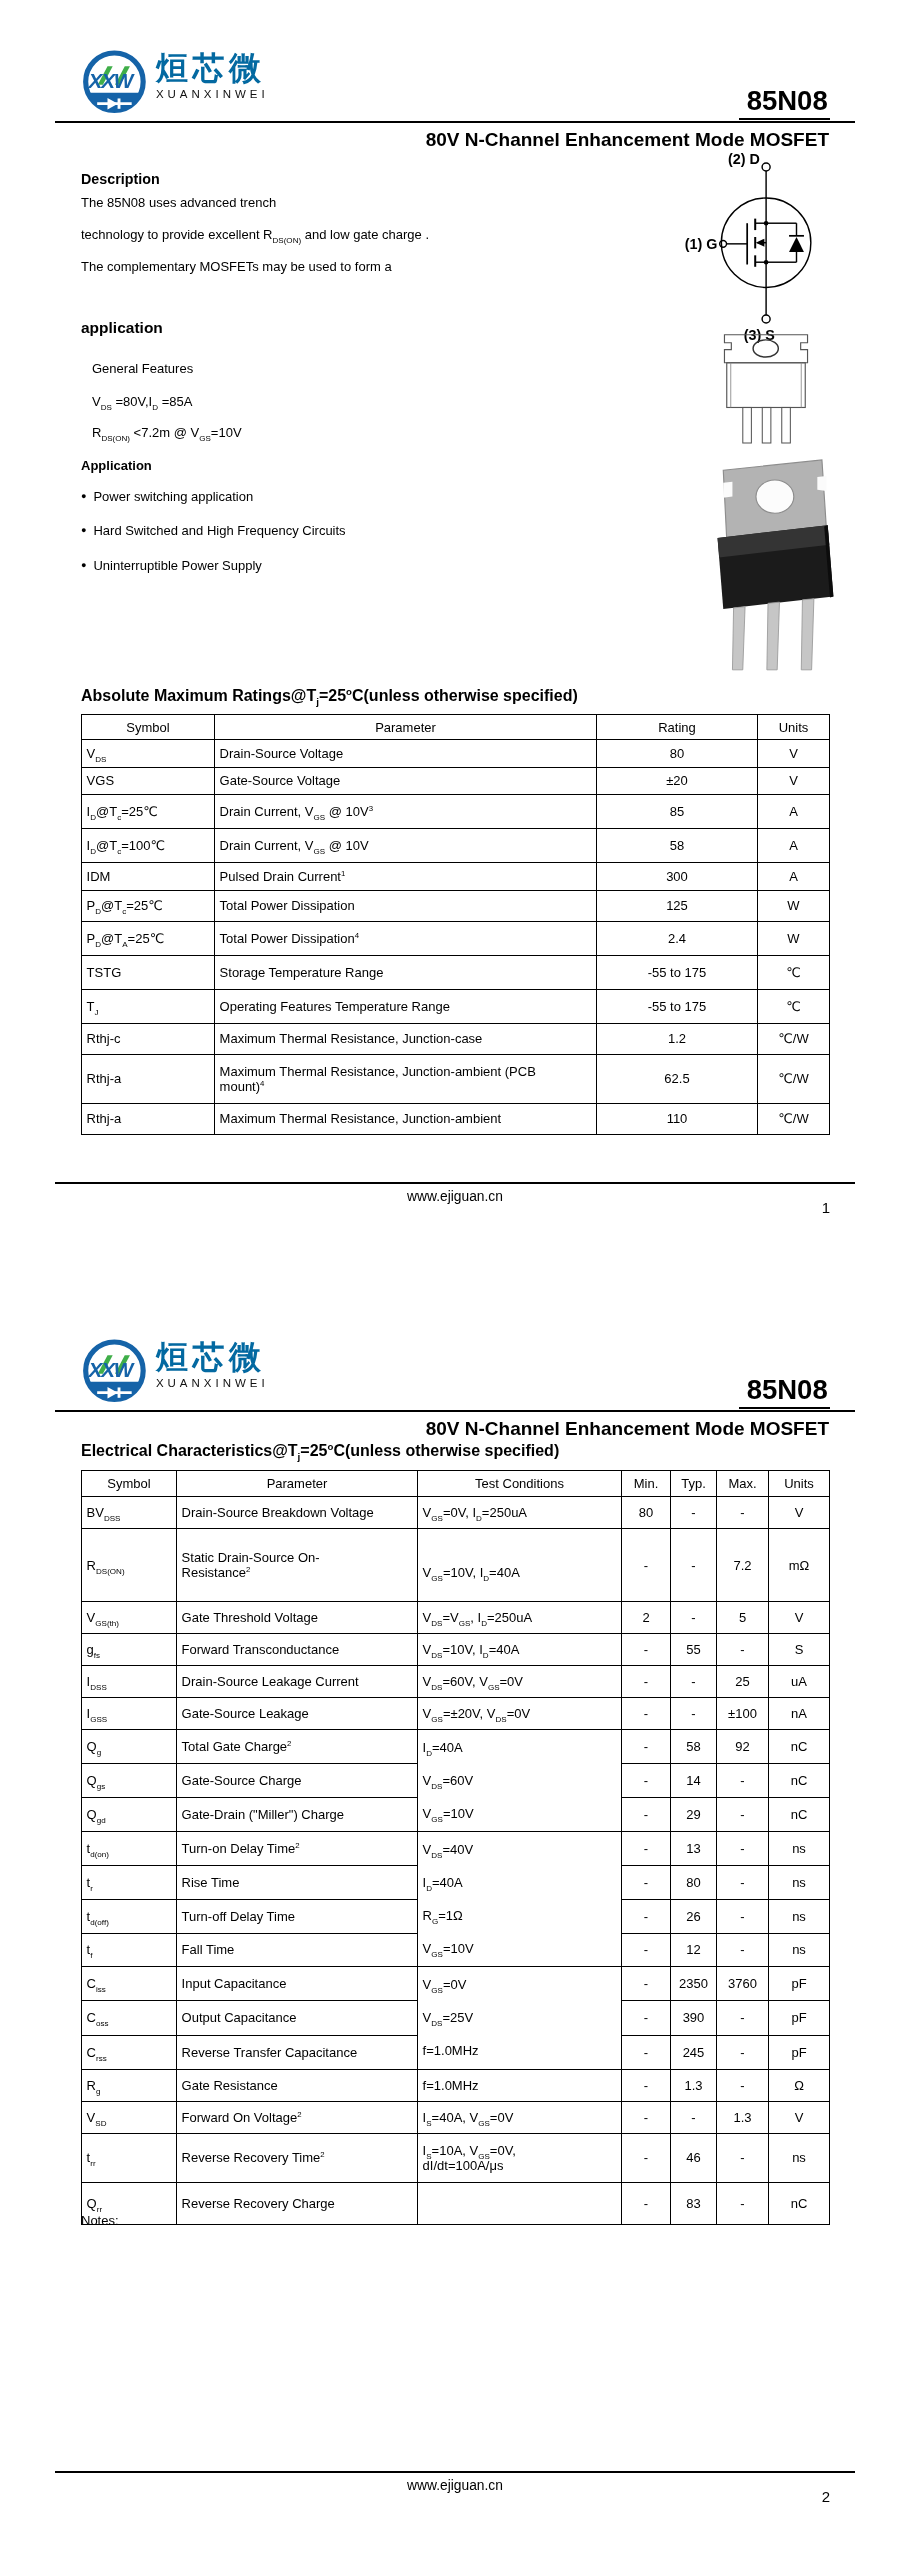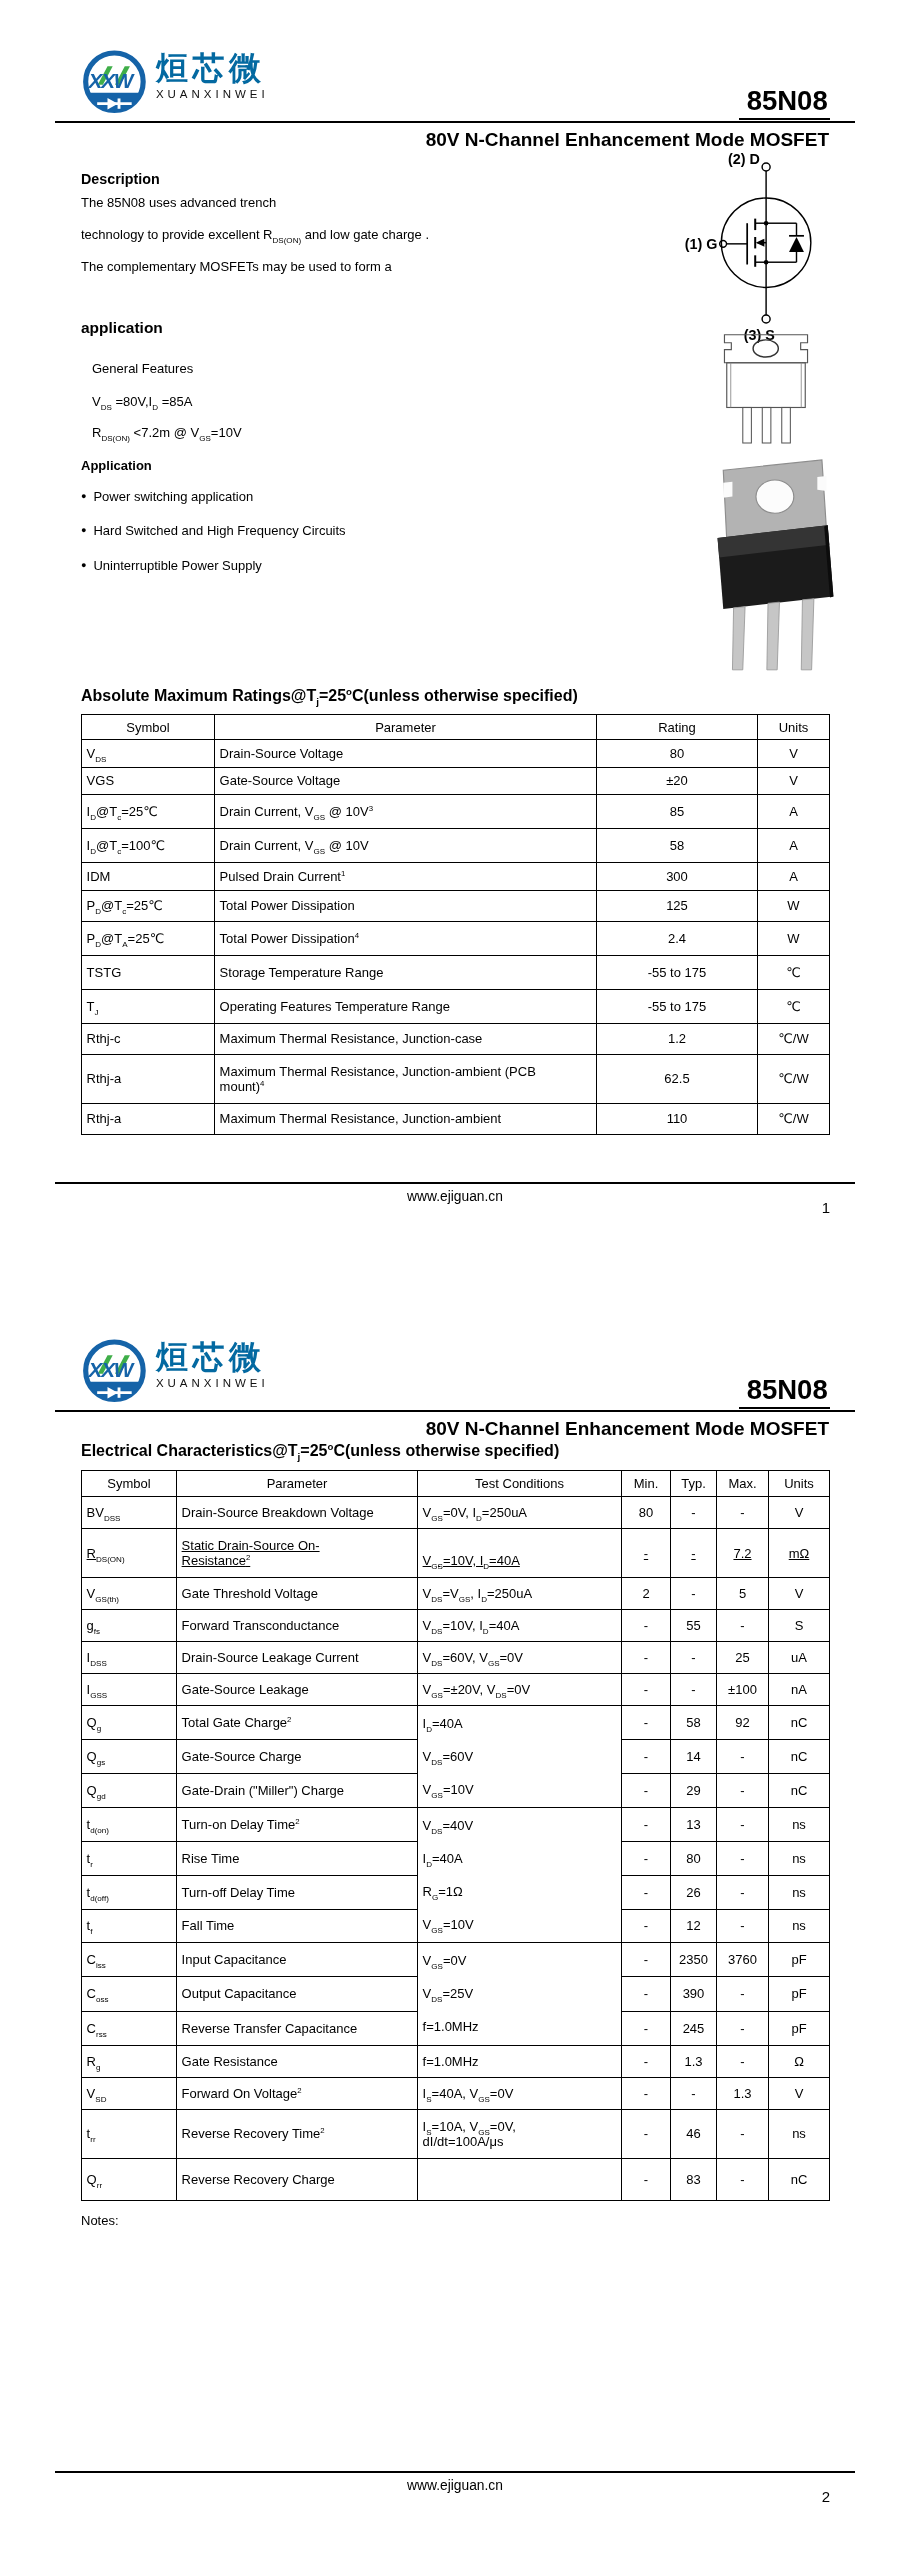"RDS(ON)" tr { height: 49px -> 73px; text-decoration: underline -> none }
